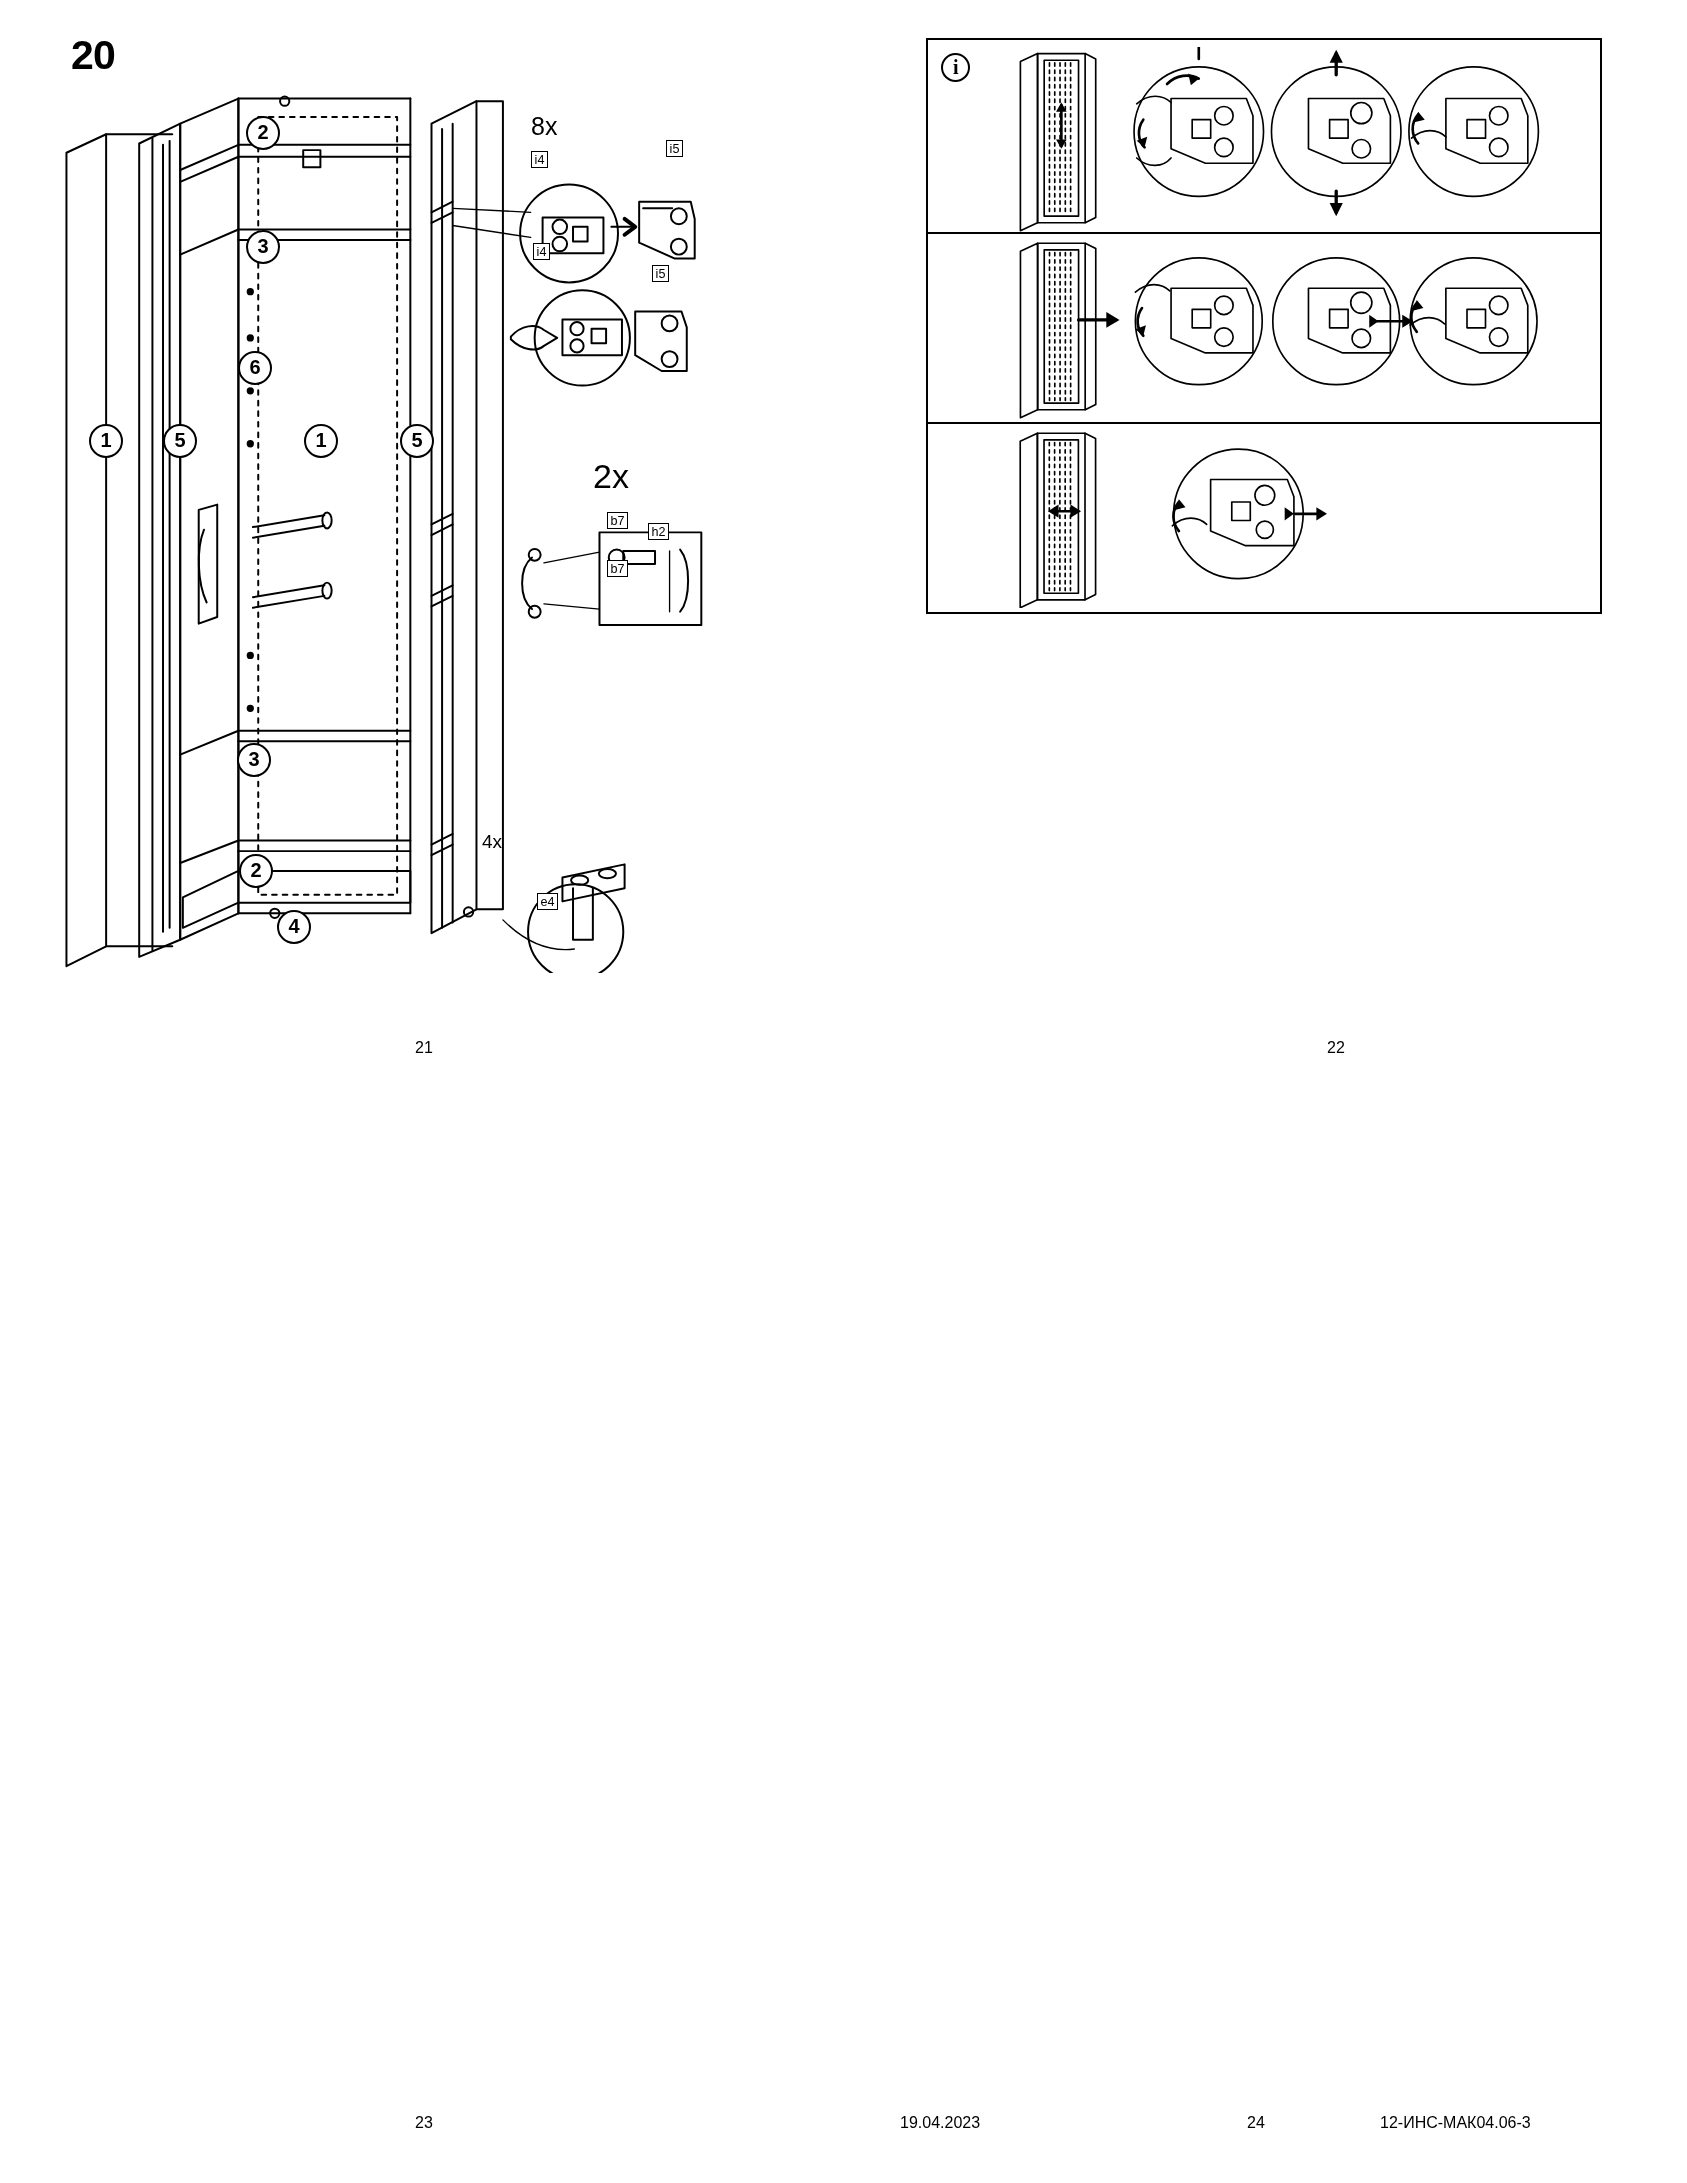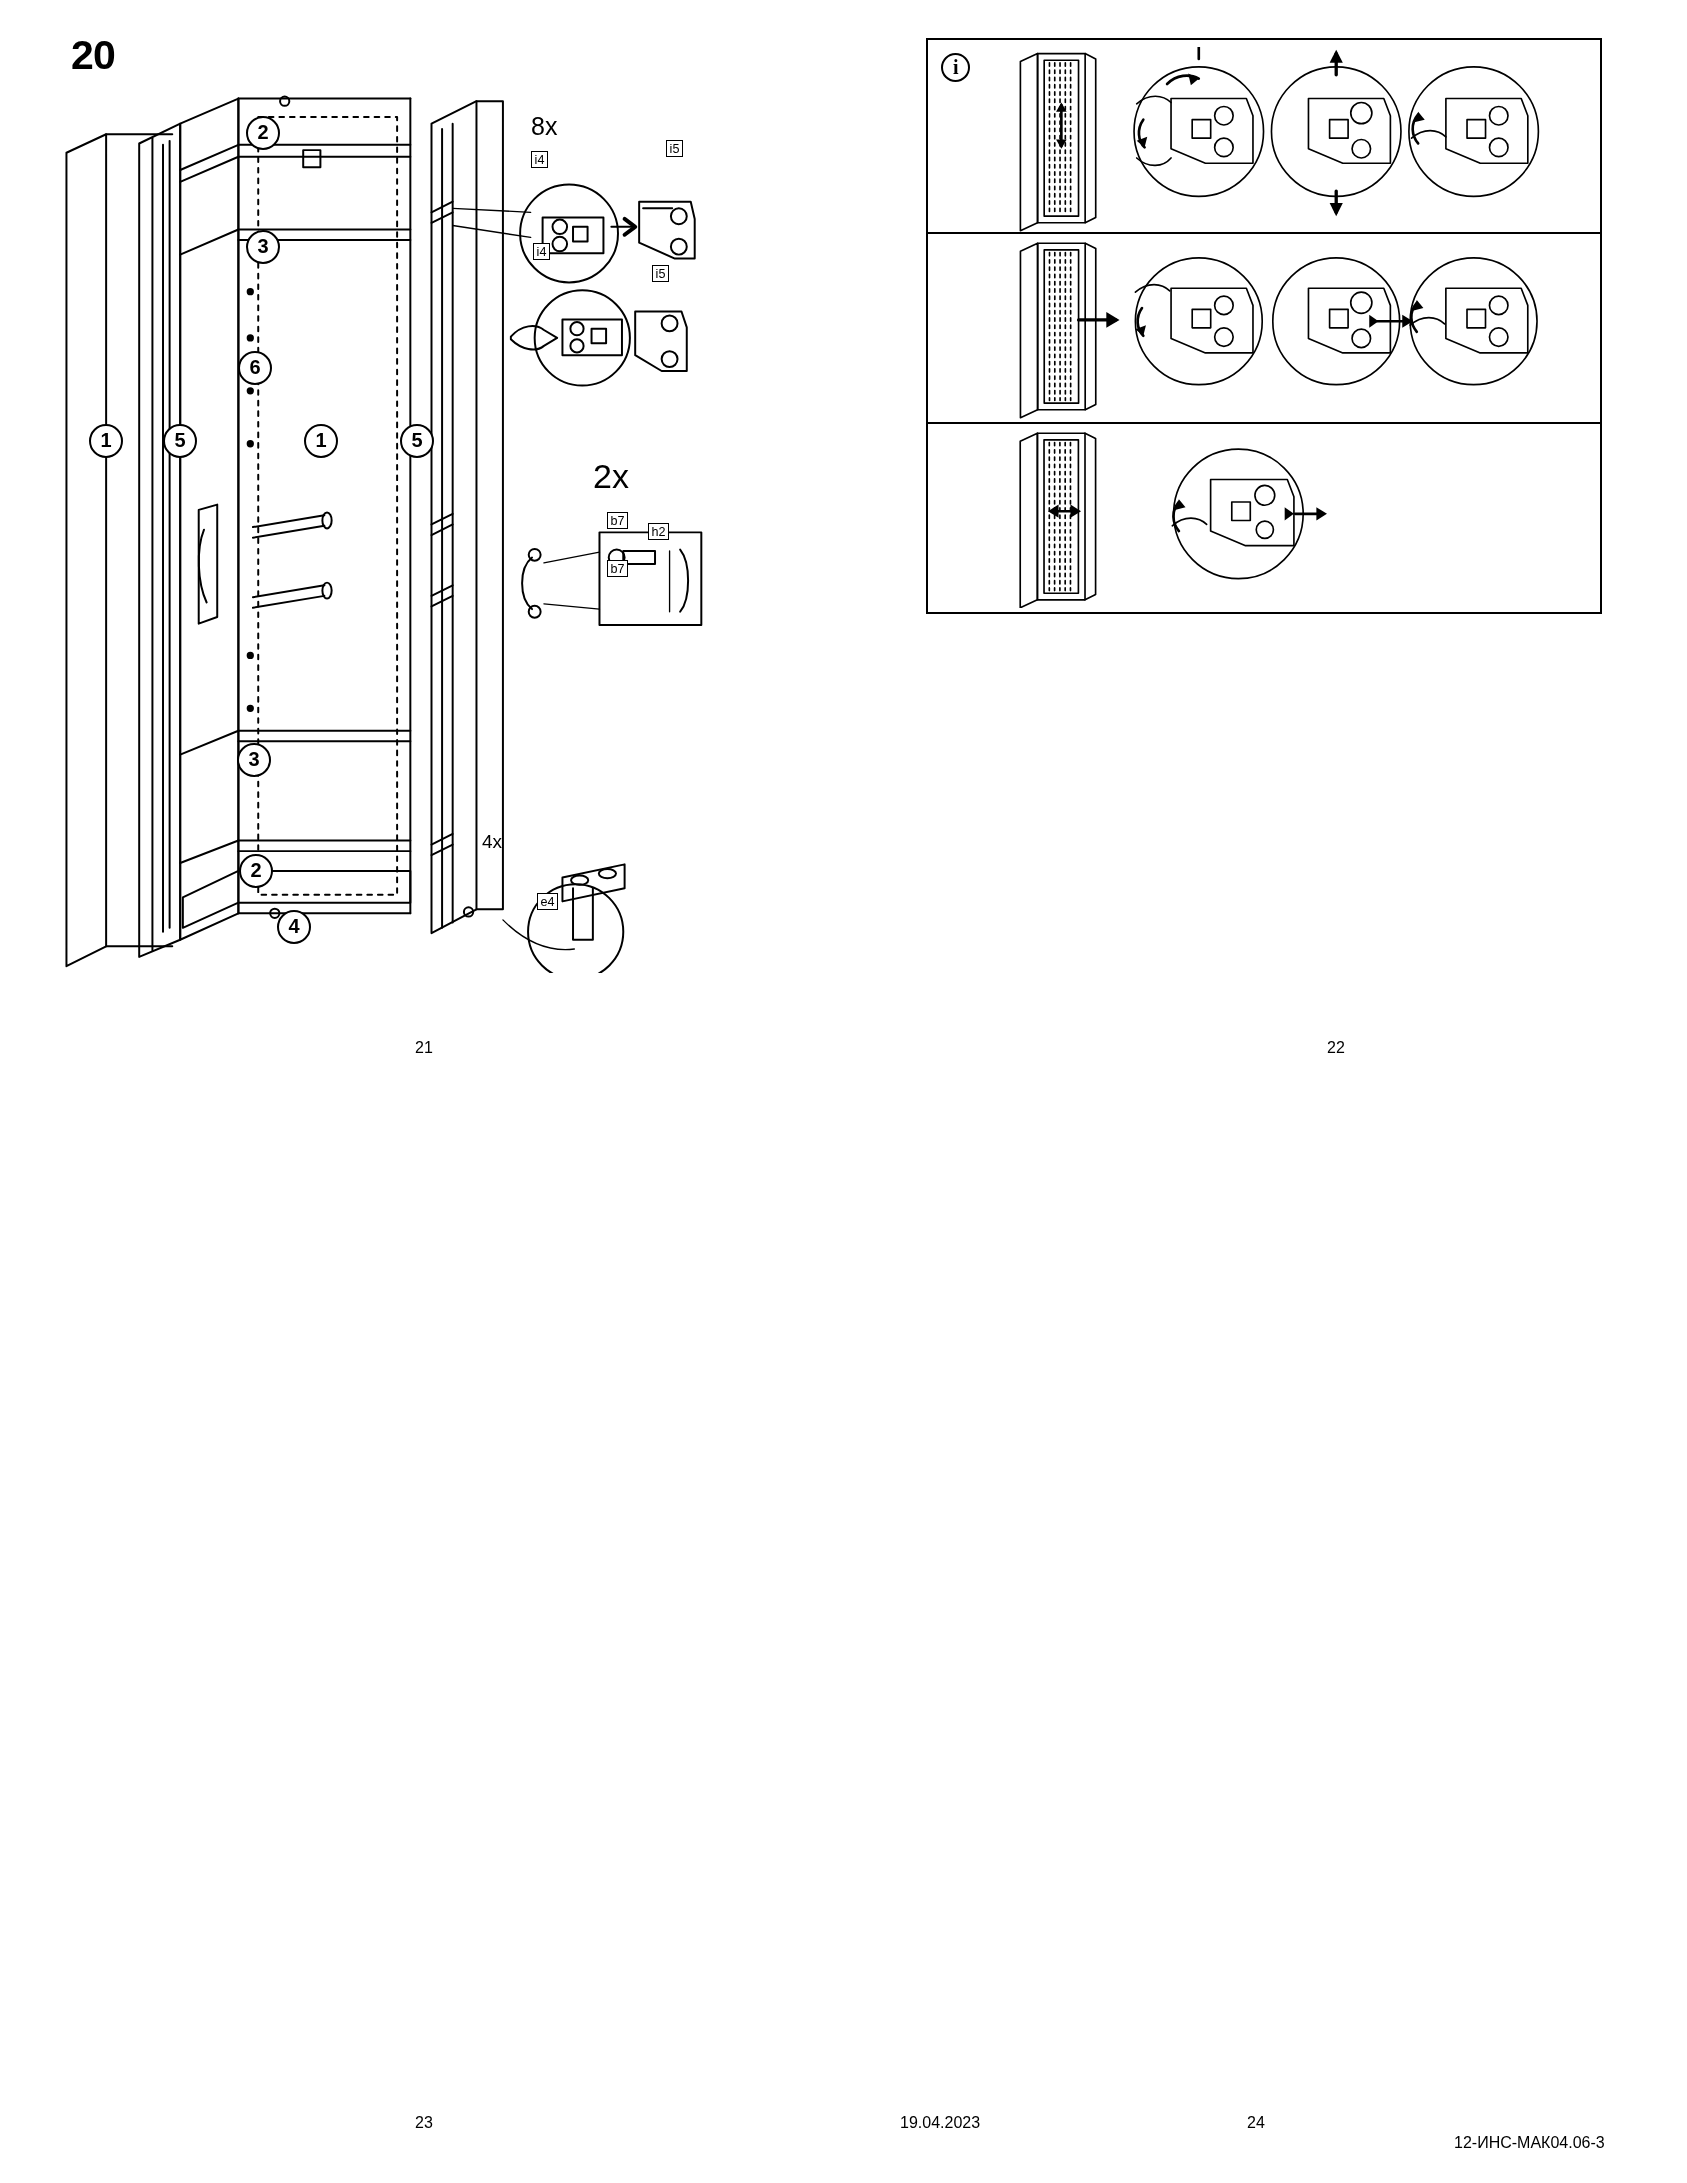"12-ИНС-МАК04.06-3" div.footer-text { left: 1454px -> 1380px; margin-top: 20px -> none }
